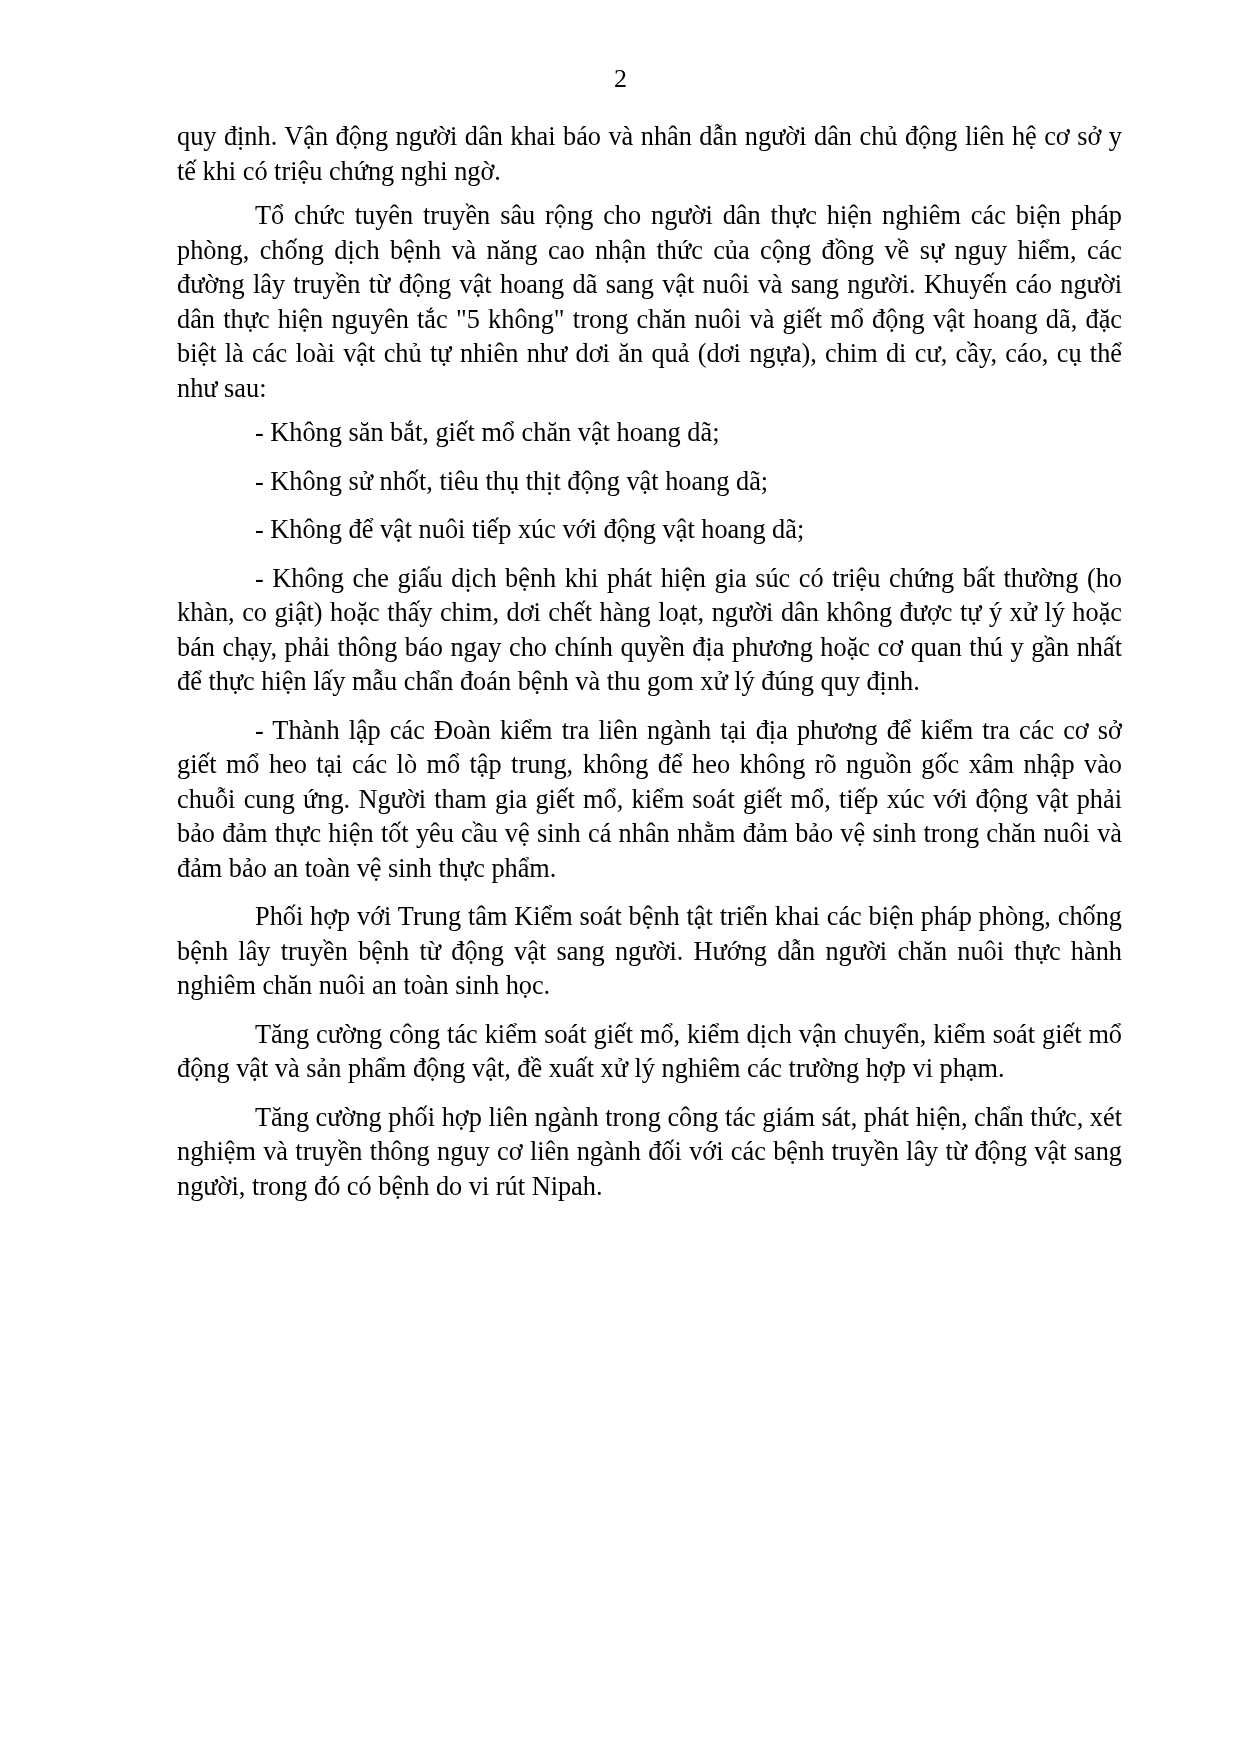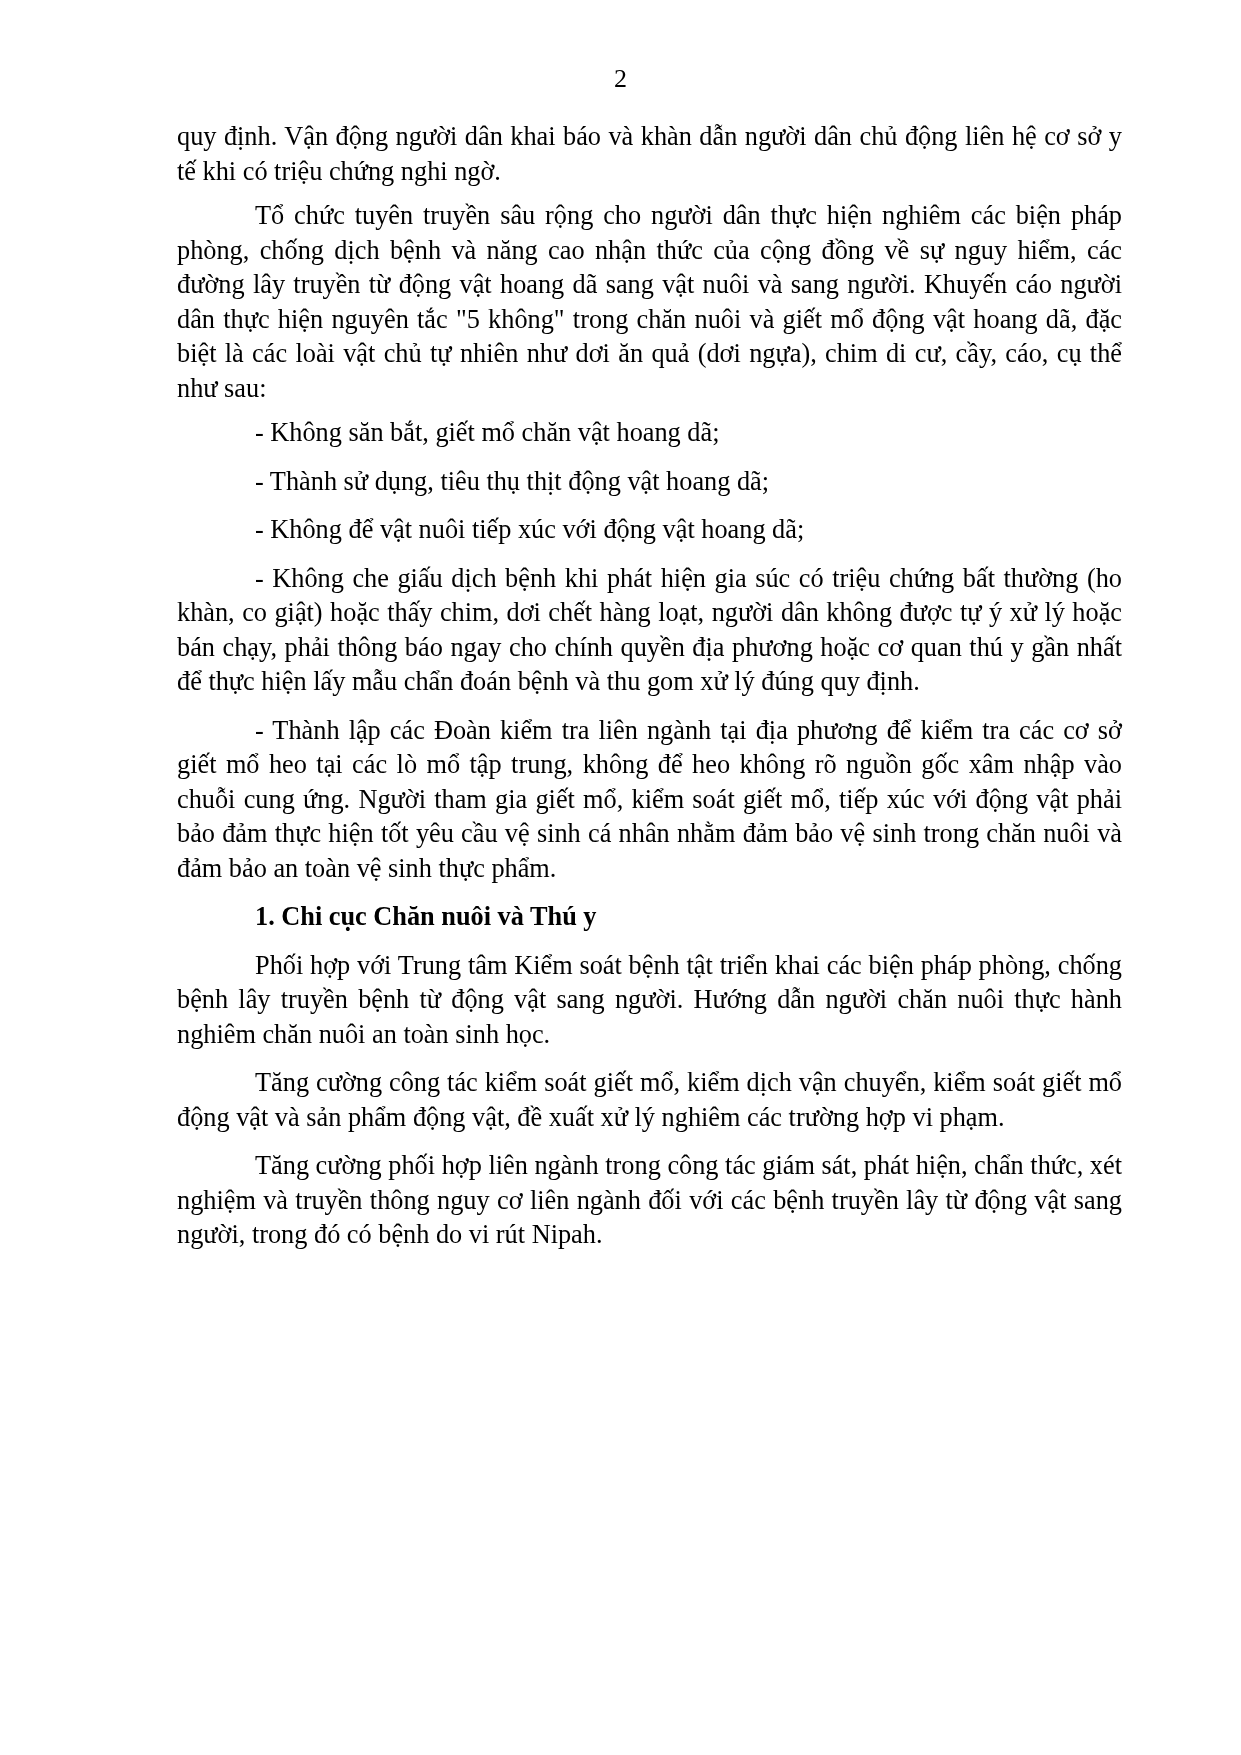"quy định. Vận động người" p.para { text: khàn -> nhân }
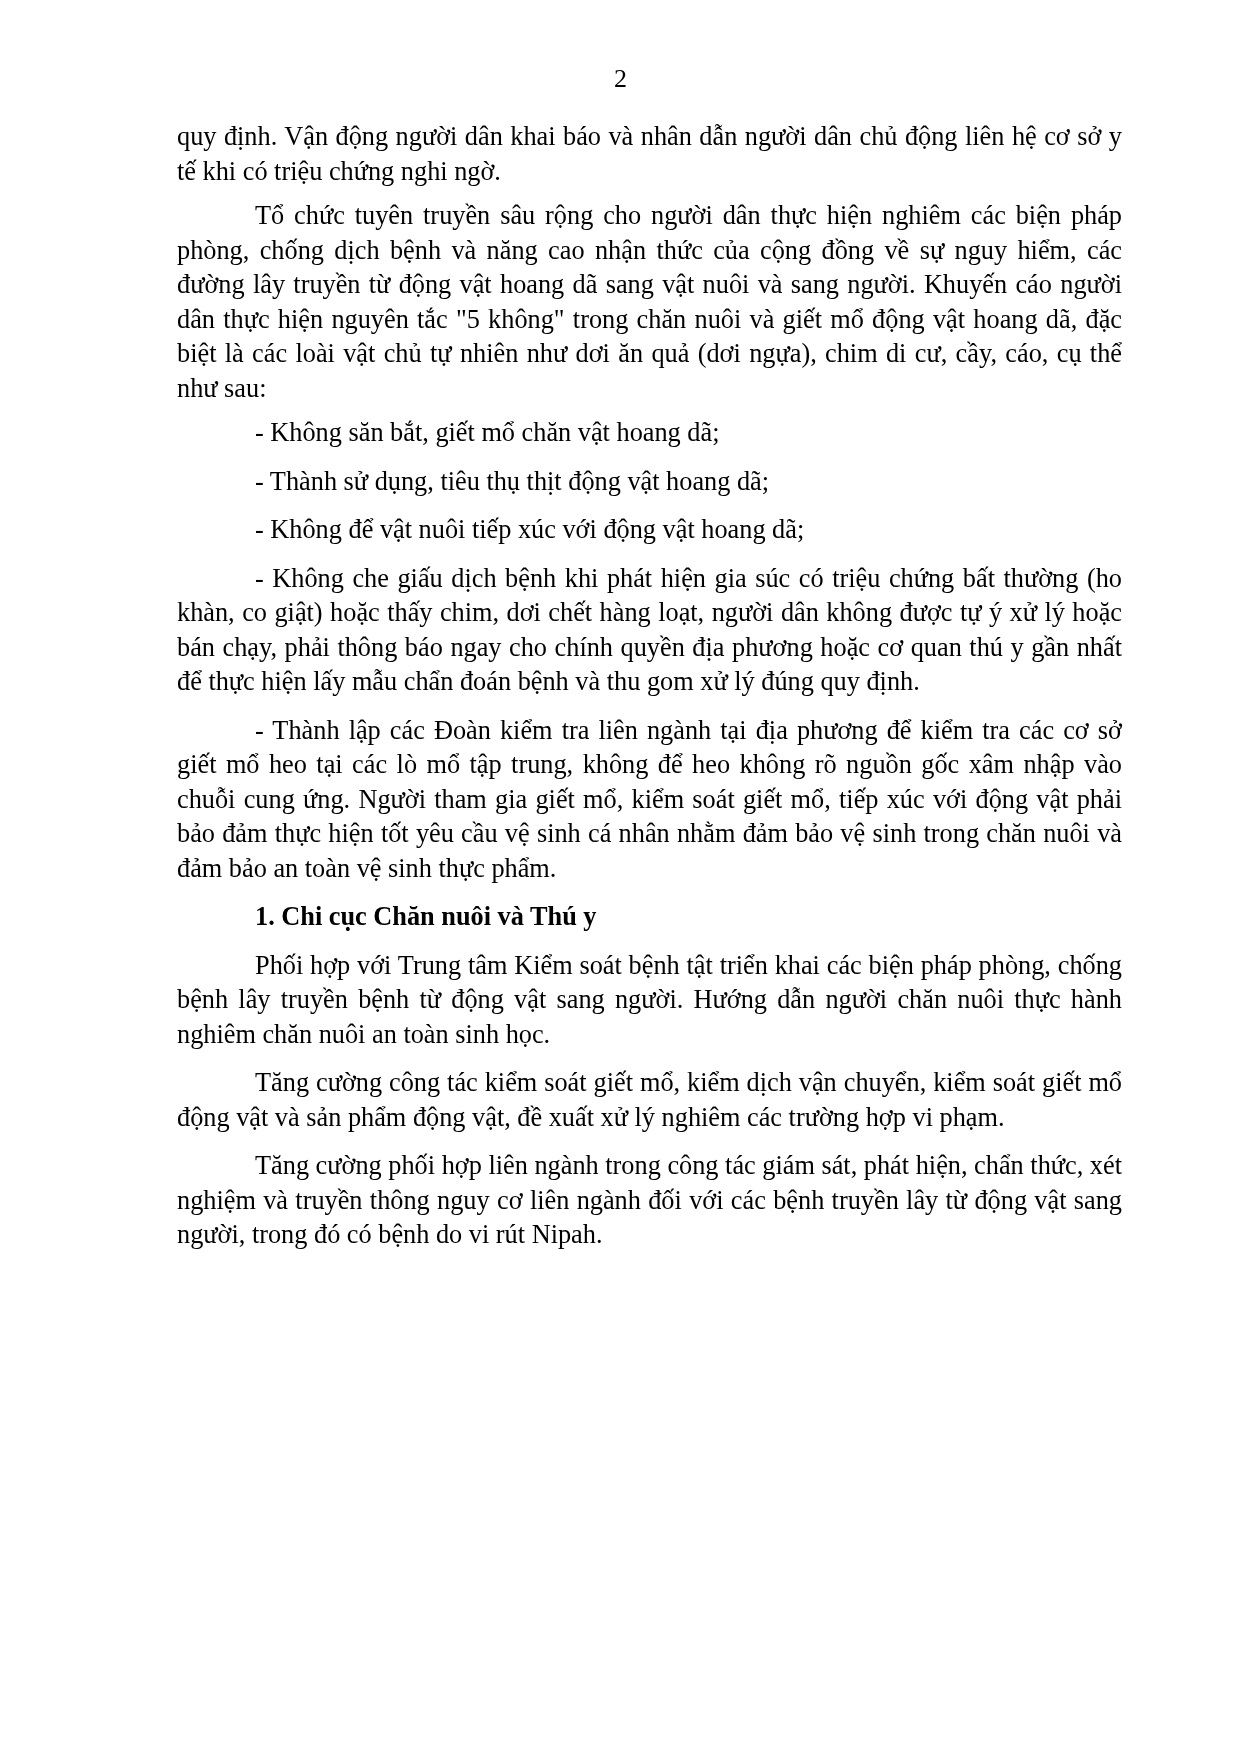"- Thành sử dụng, tiêu" p.bullet { text: Thành sử dụng -> Không sử nhốt }
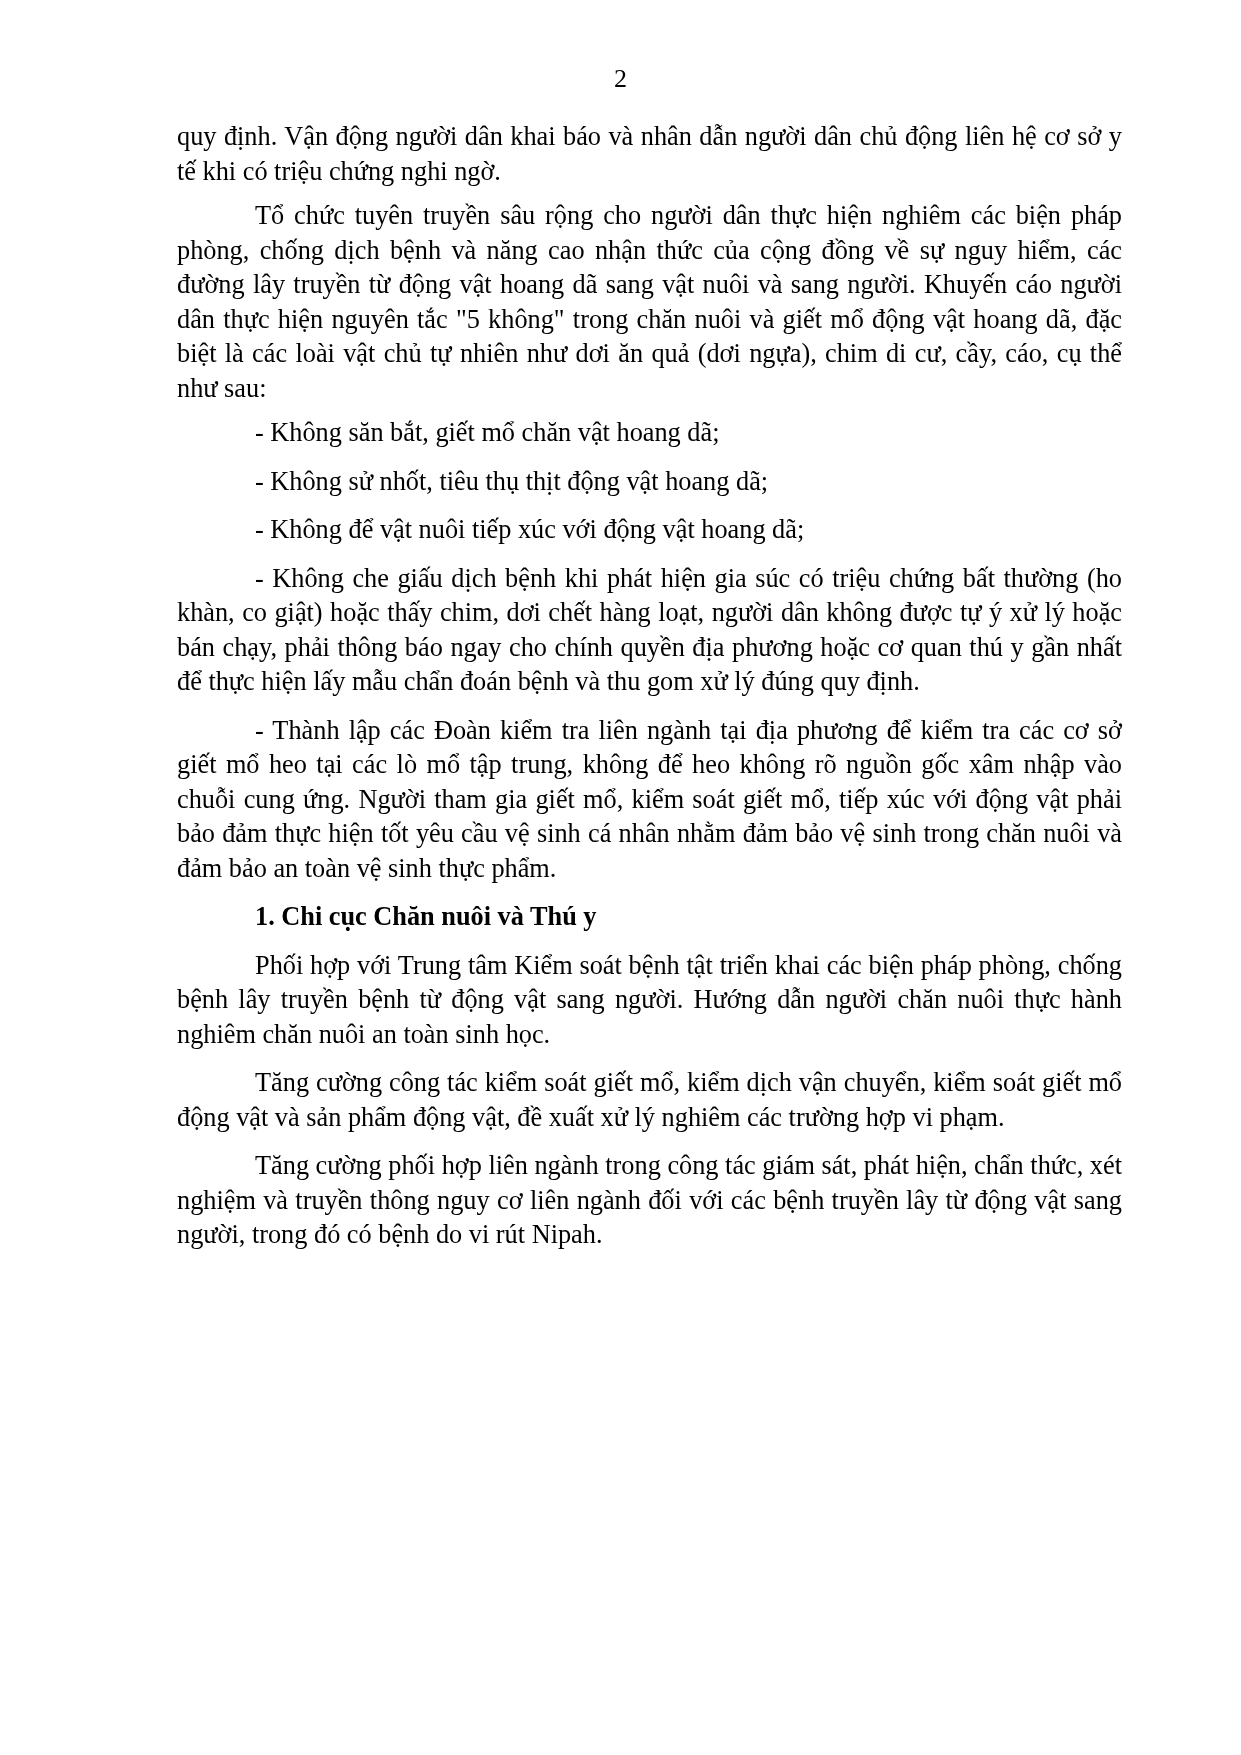"1. Chi cục Chăn nuôi" p.heading { html: <p>1. Chi cục Chăn nuôi và Thú y</p> -> none }
